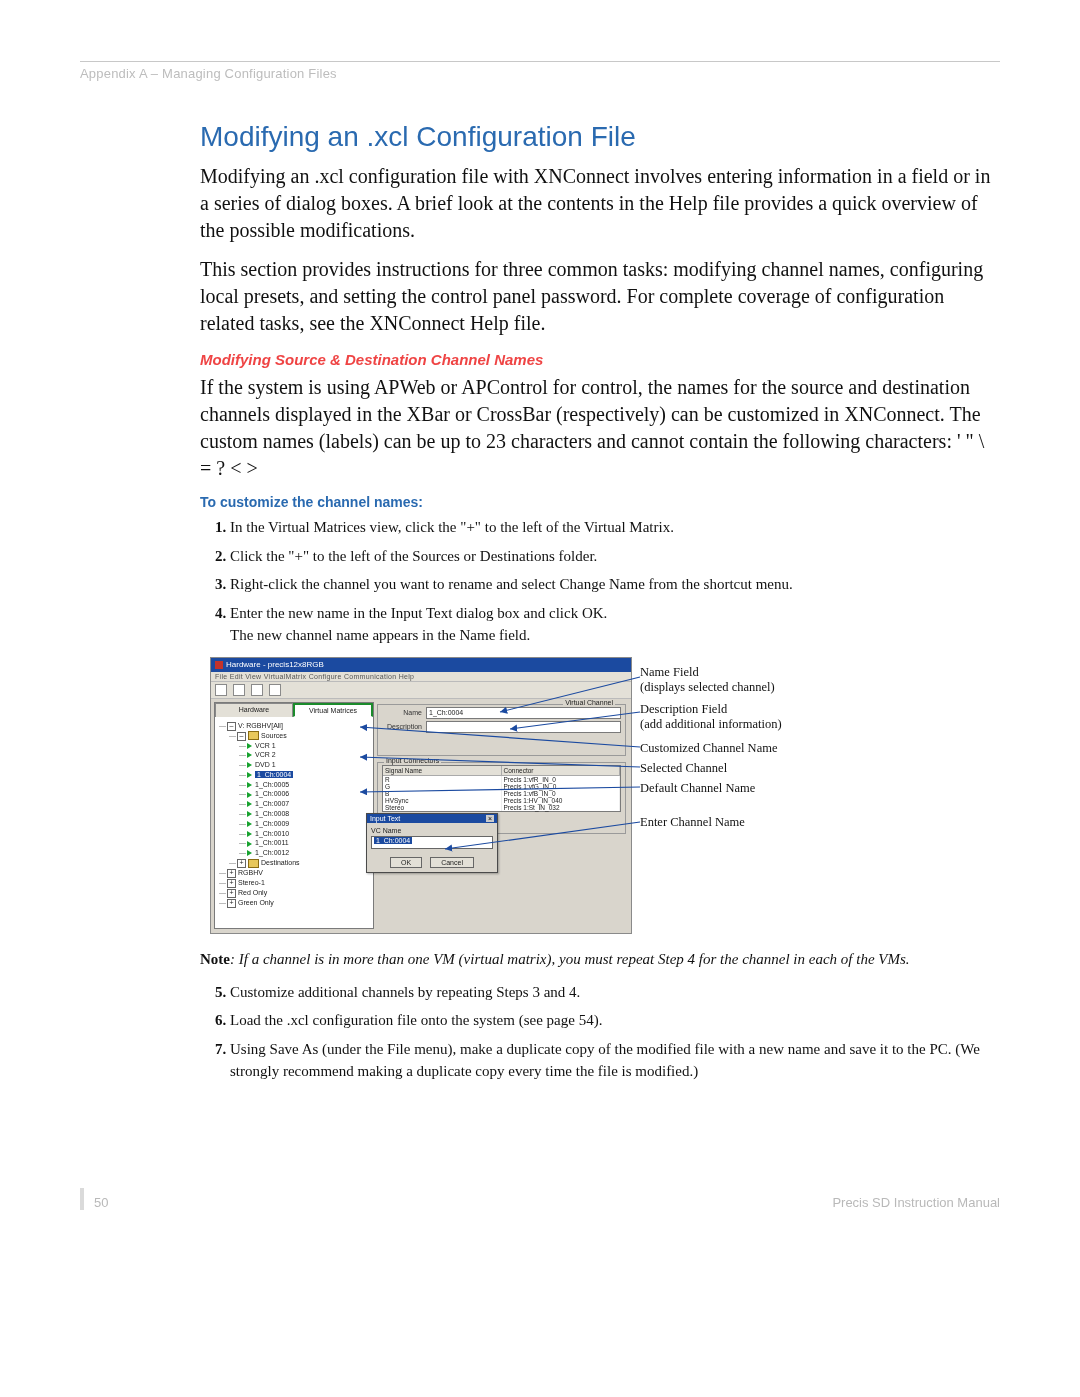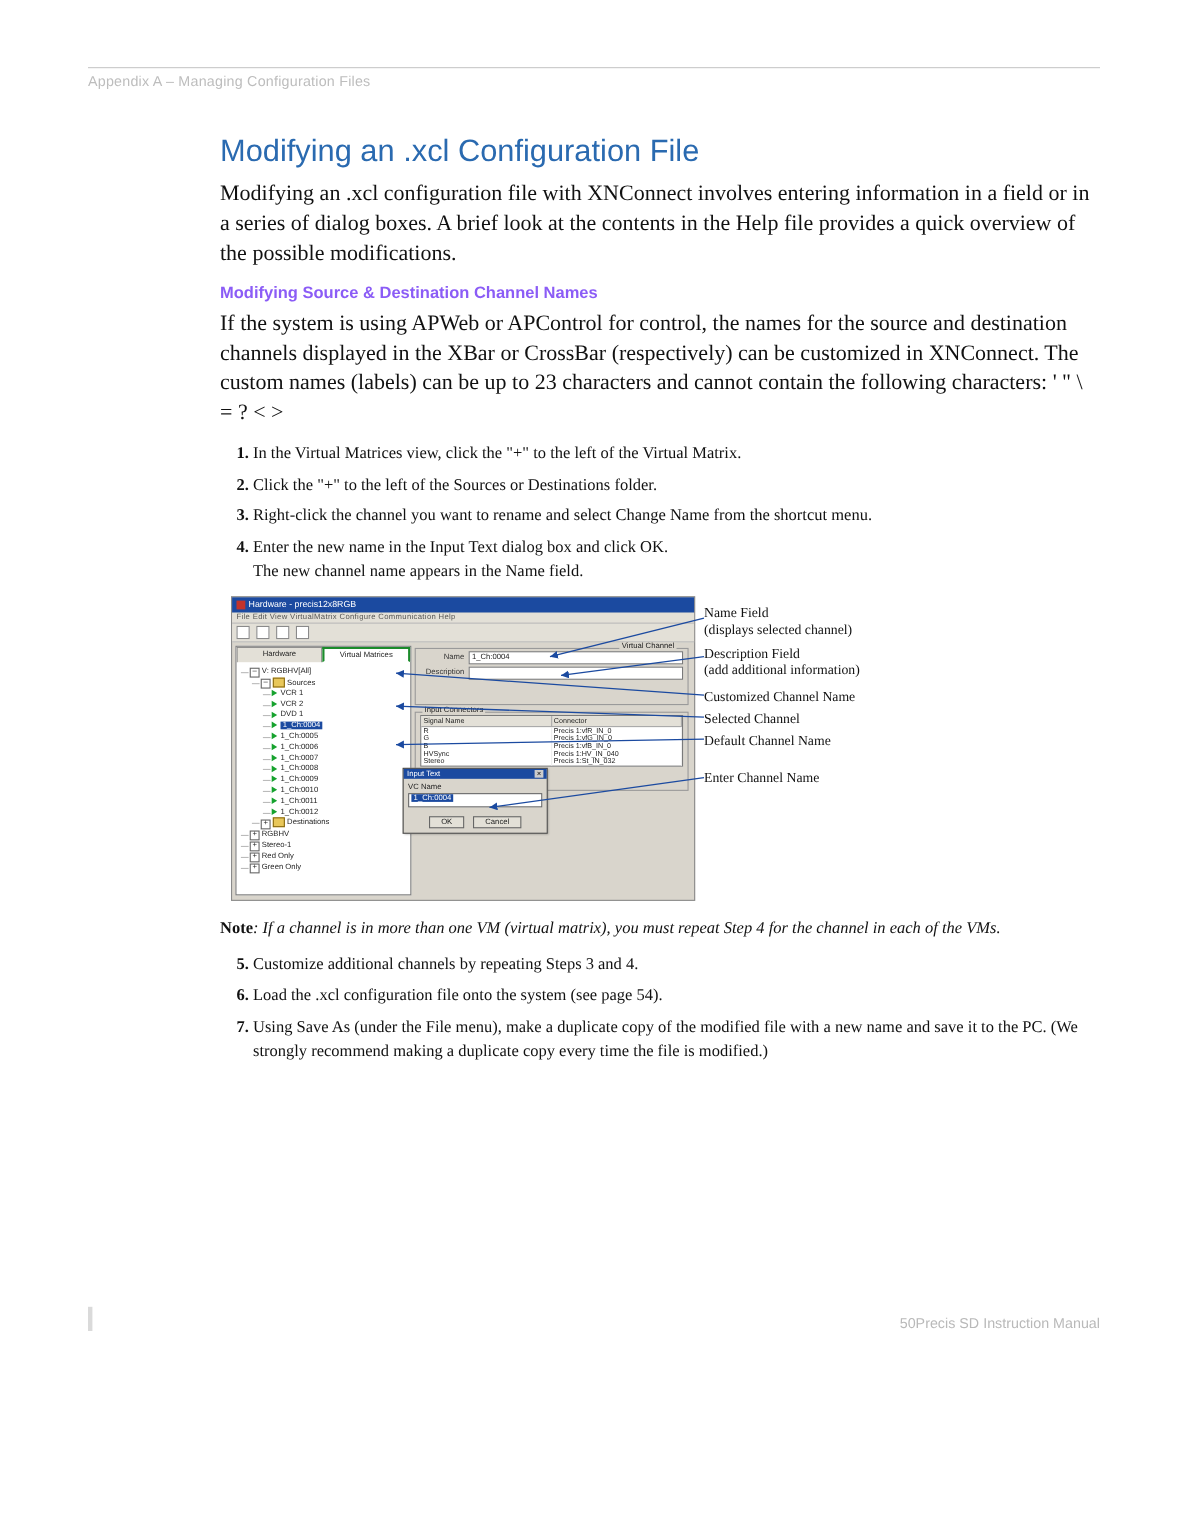"This section provides instructions for" p.body { html: none -> <p>This section provides instructions for three common tasks: modifying channel names, configuring local presets, and setting the control panel password. For complete coverage of configuration related tasks, see the XNConnect Help file.</p> }
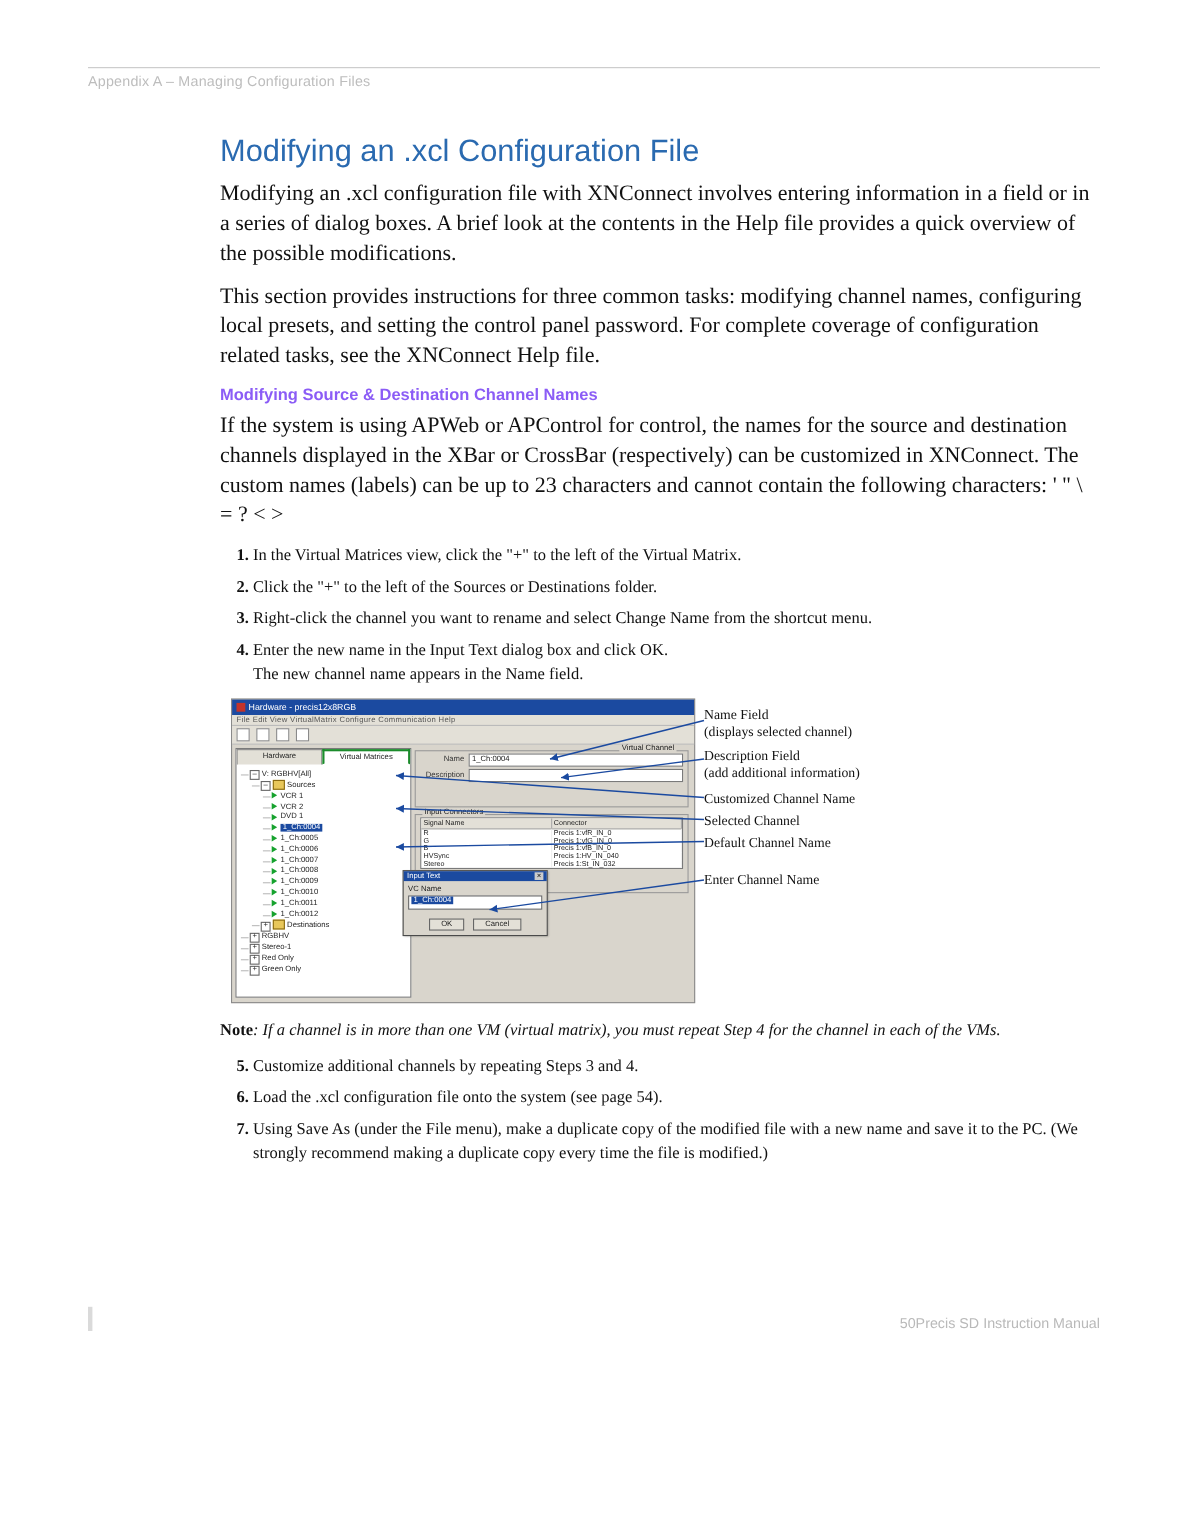"Modifying Source & Destination Channel" h2.sub { color: #8b5cf6 -> #ef4444; font-style: none -> italic }
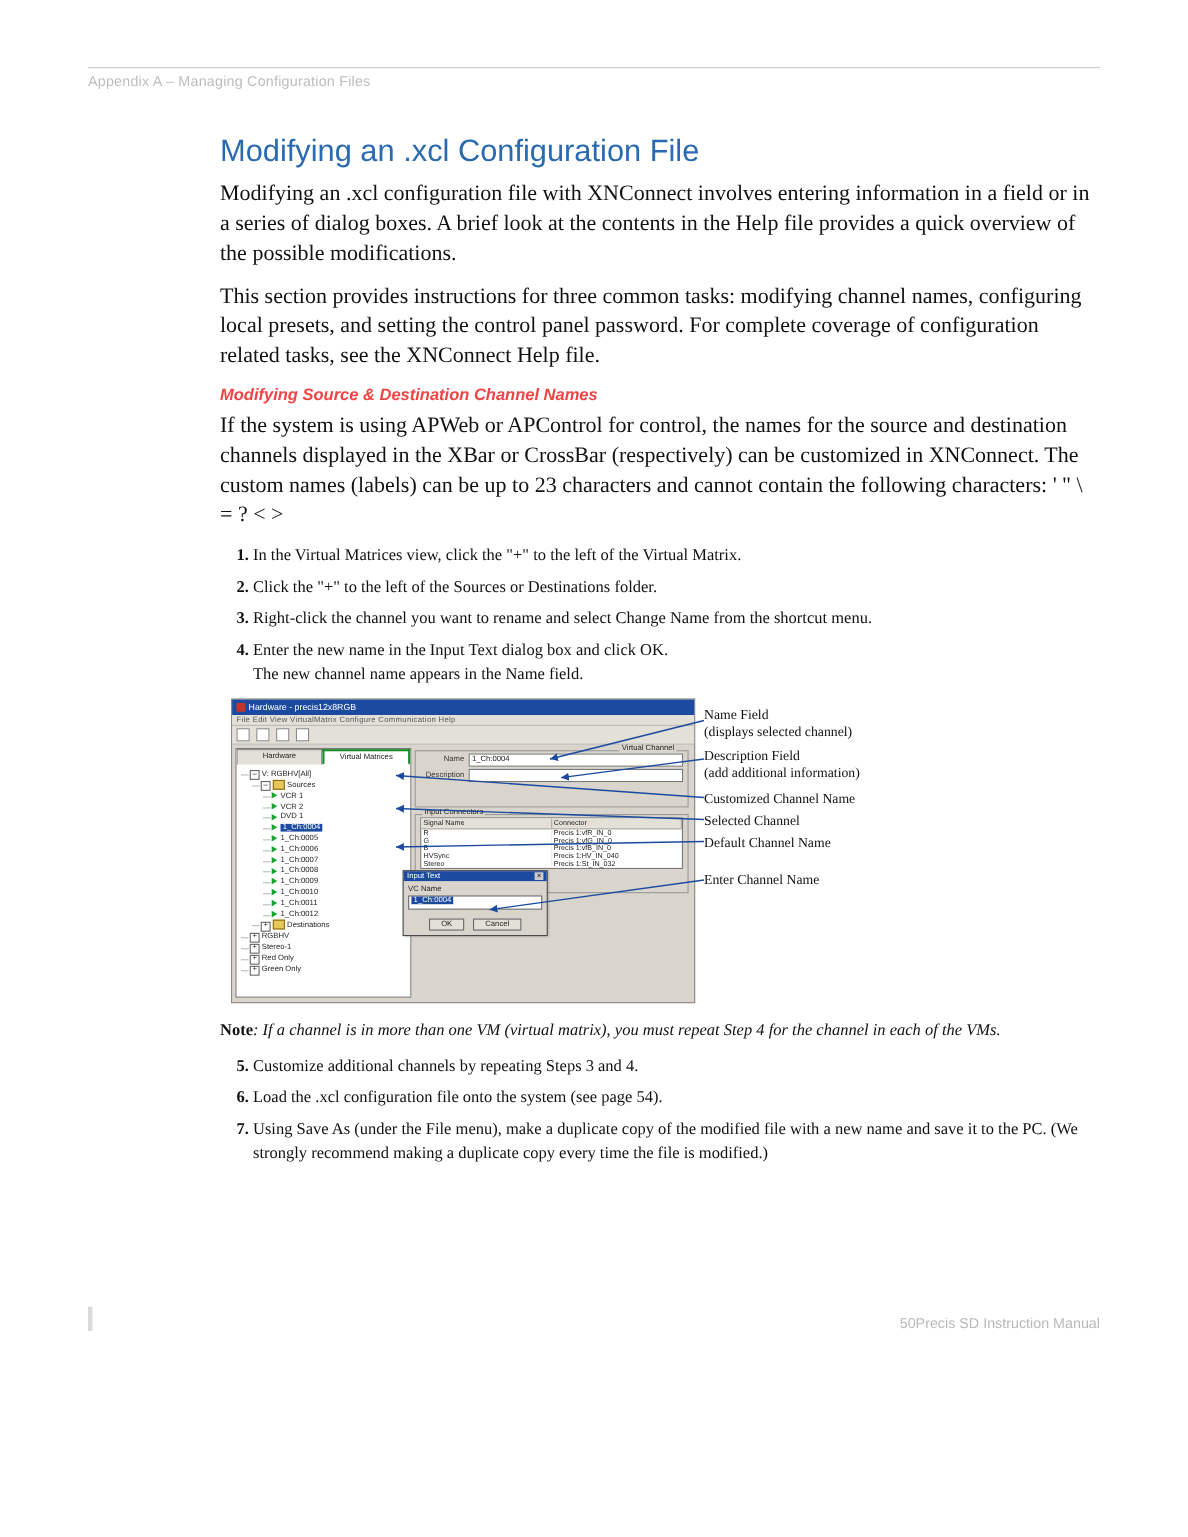"To customize the channel names:" h3.subsub { html: none -> <h3>To customize the channel names:</h3> }
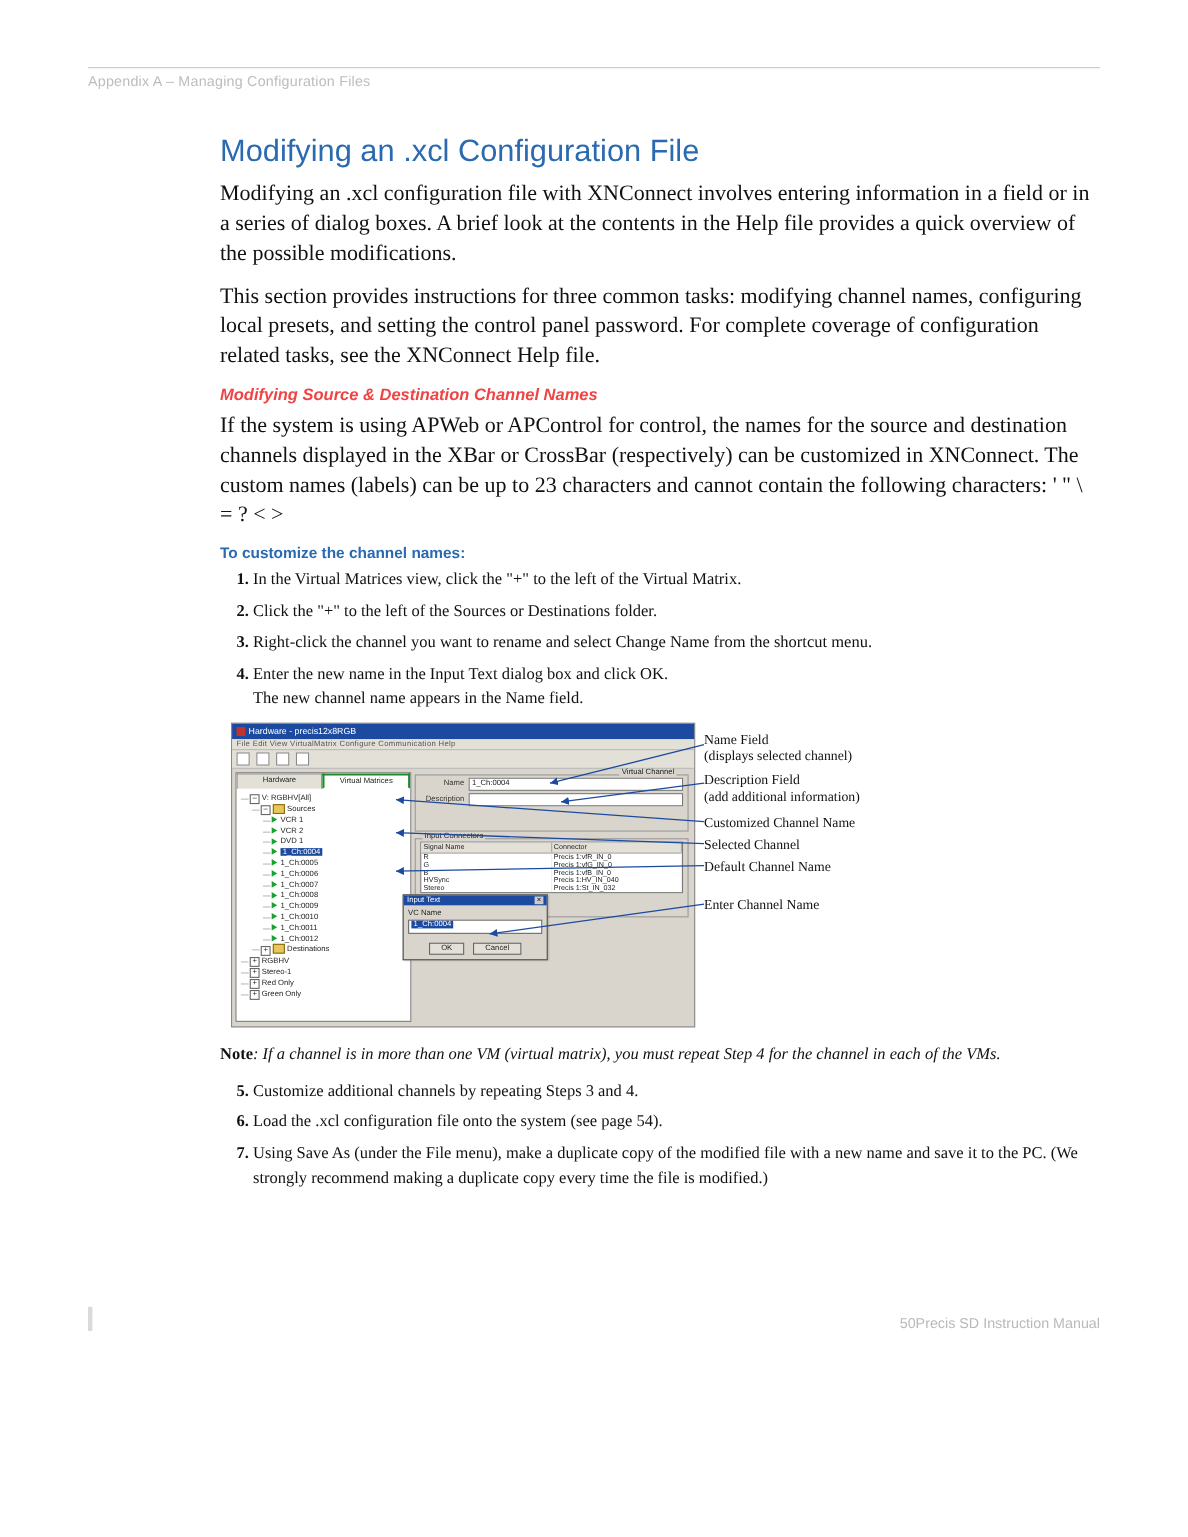"50" .footer { justify-content: flex-end -> space-between }
